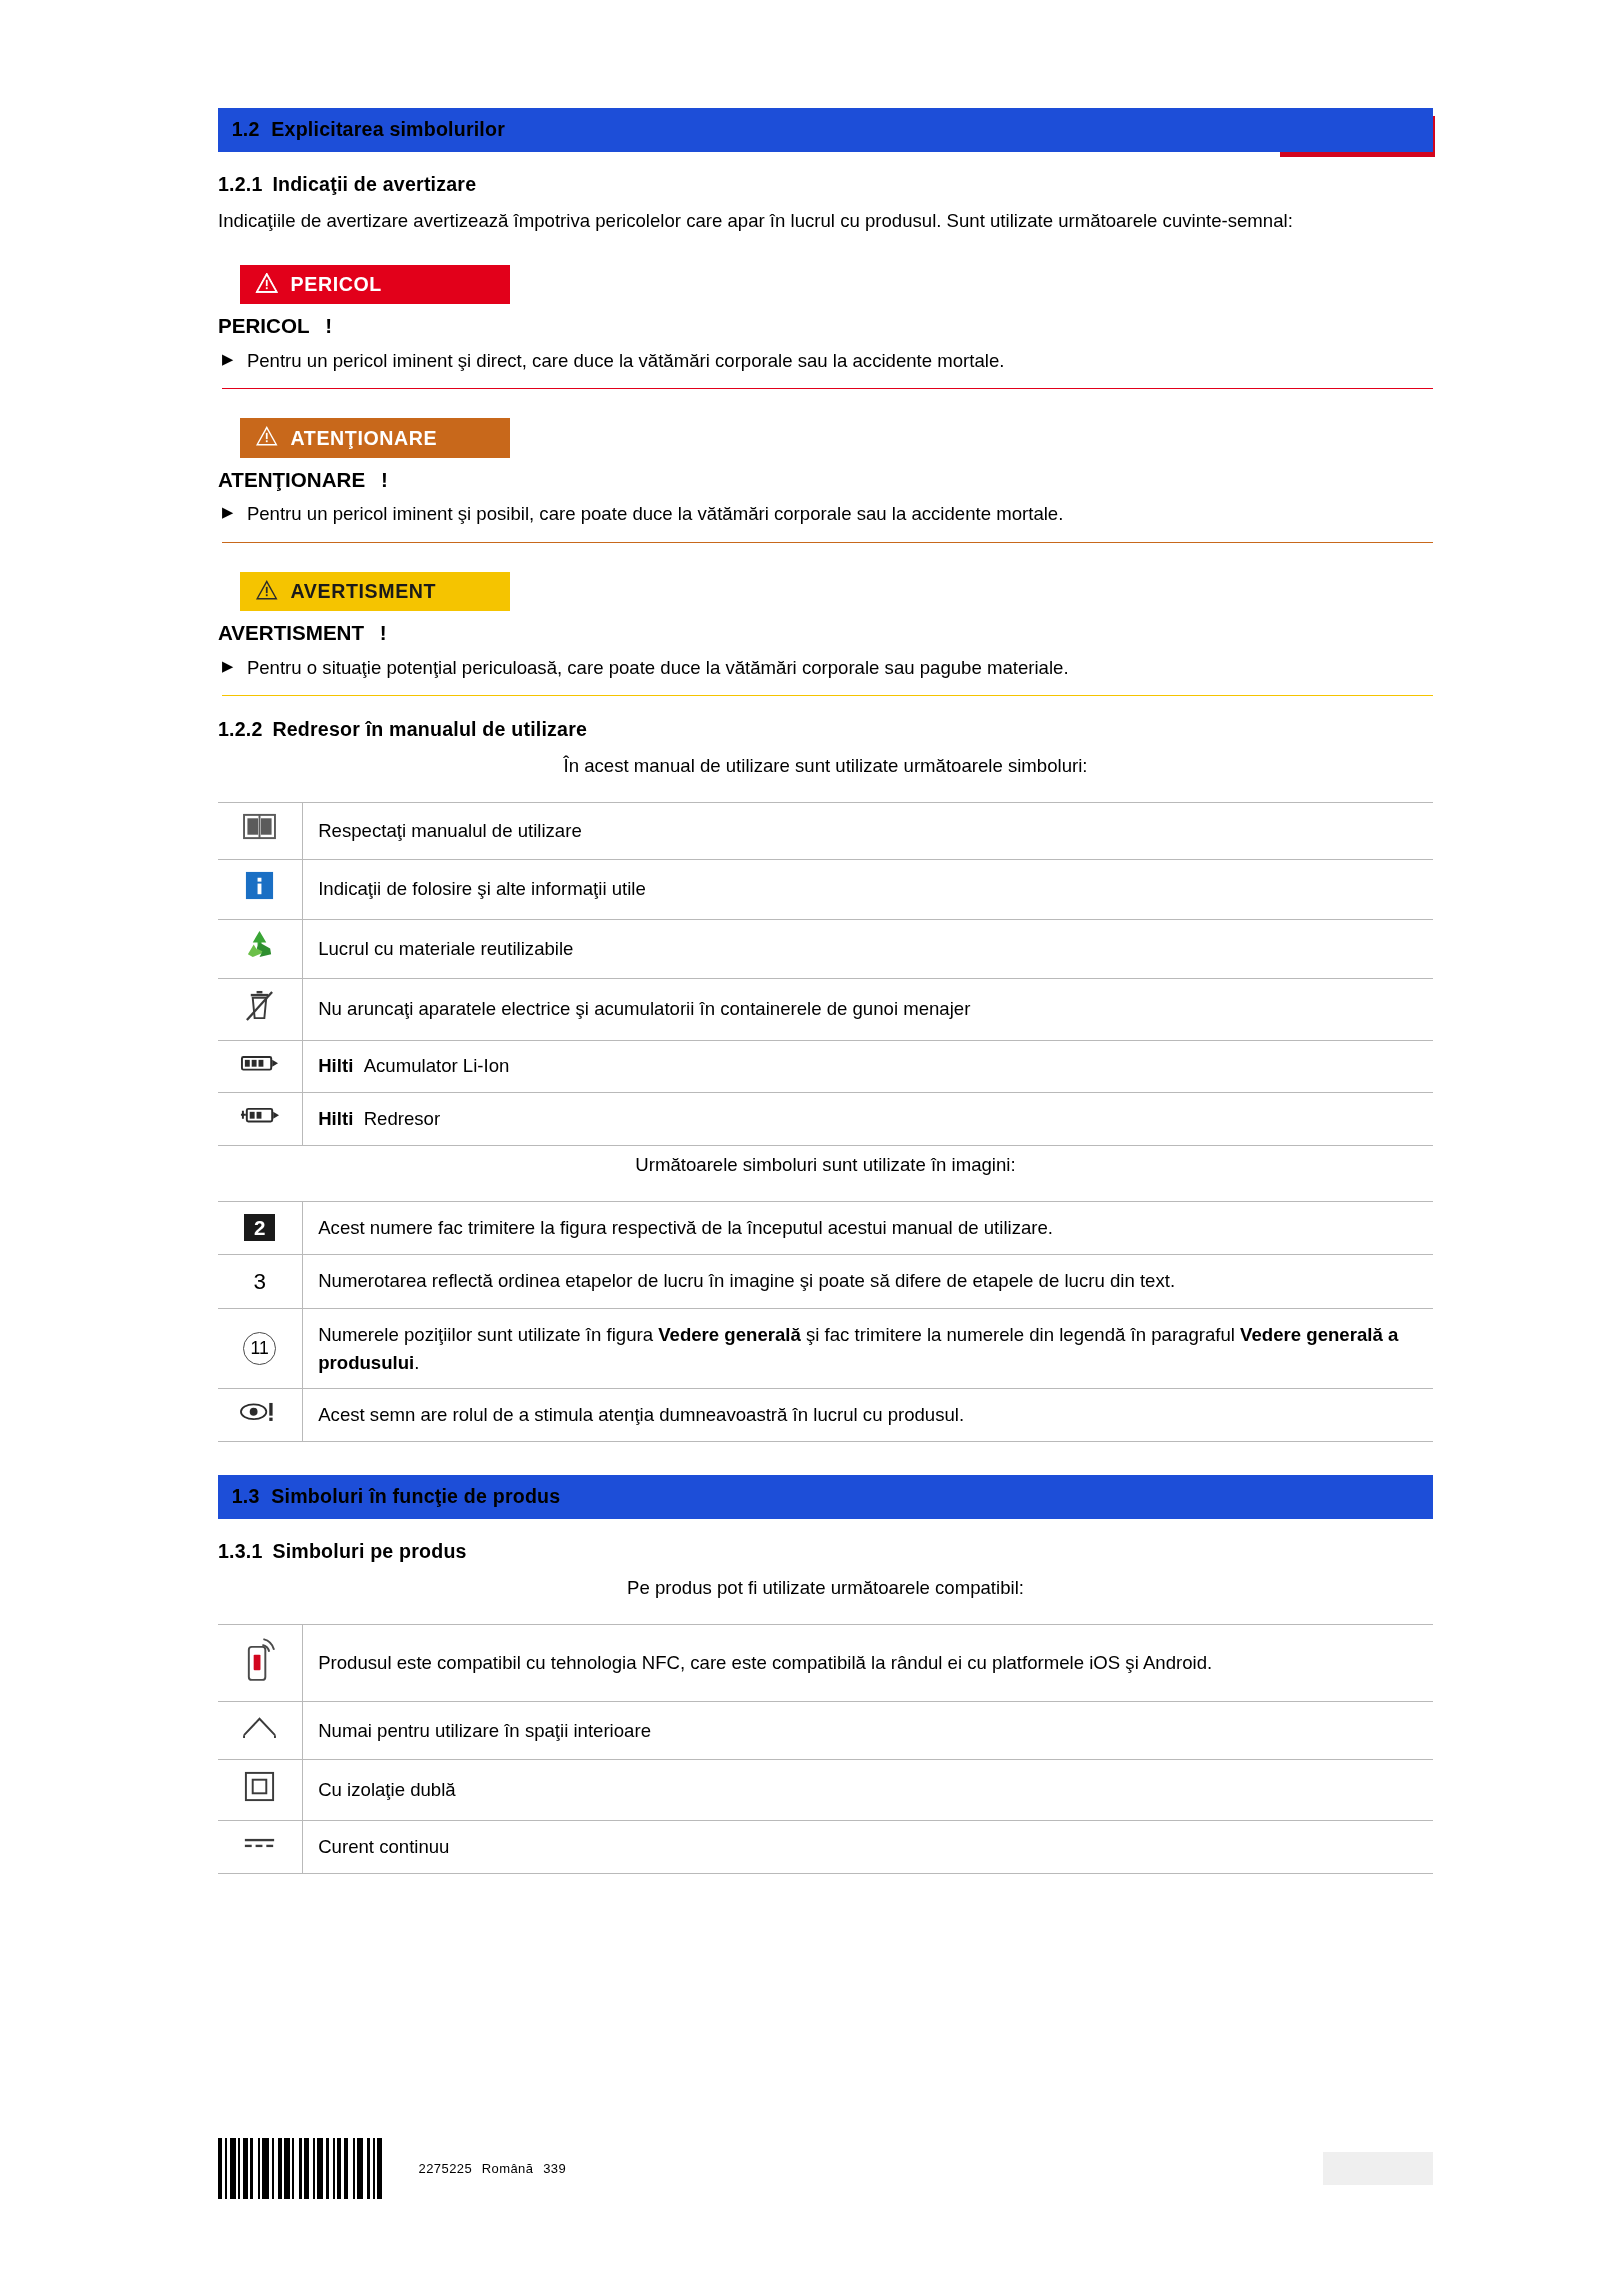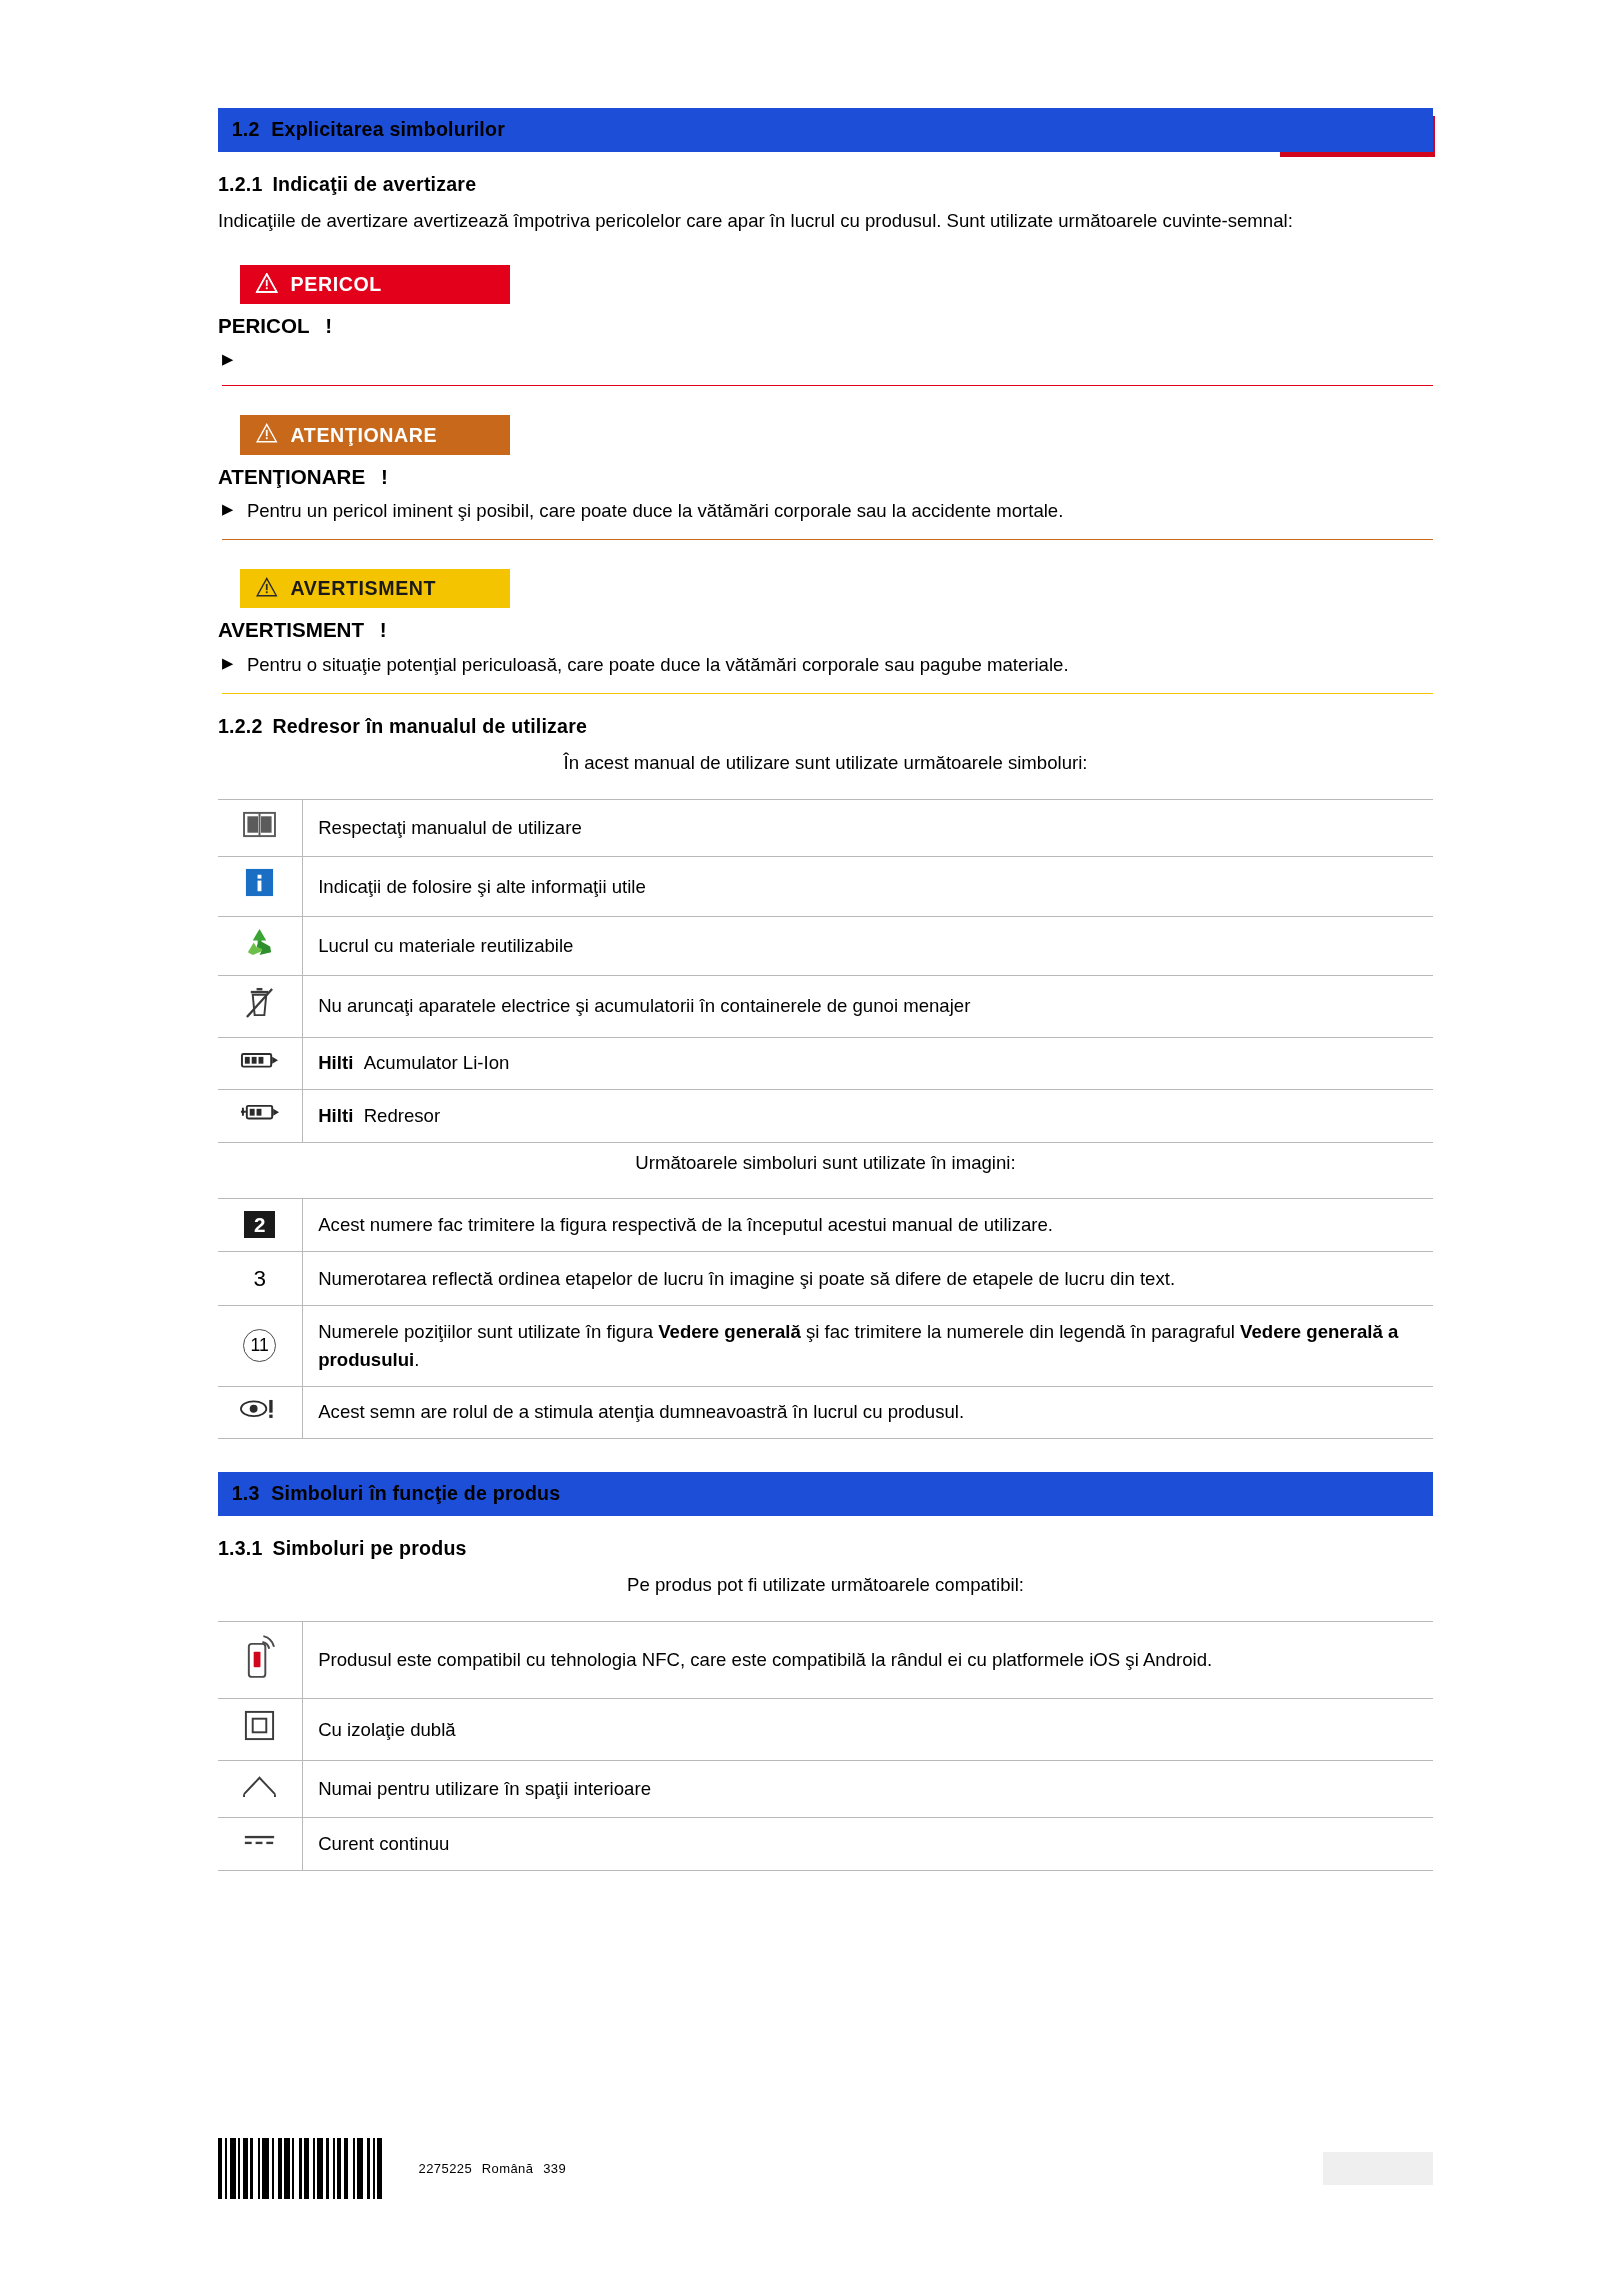"Pentru un pericol iminent şi direct," span { html: none -> <span>Pentru un pericol iminent şi direct, care duce la vătămări corporale sau la accidente mortale.</span> }
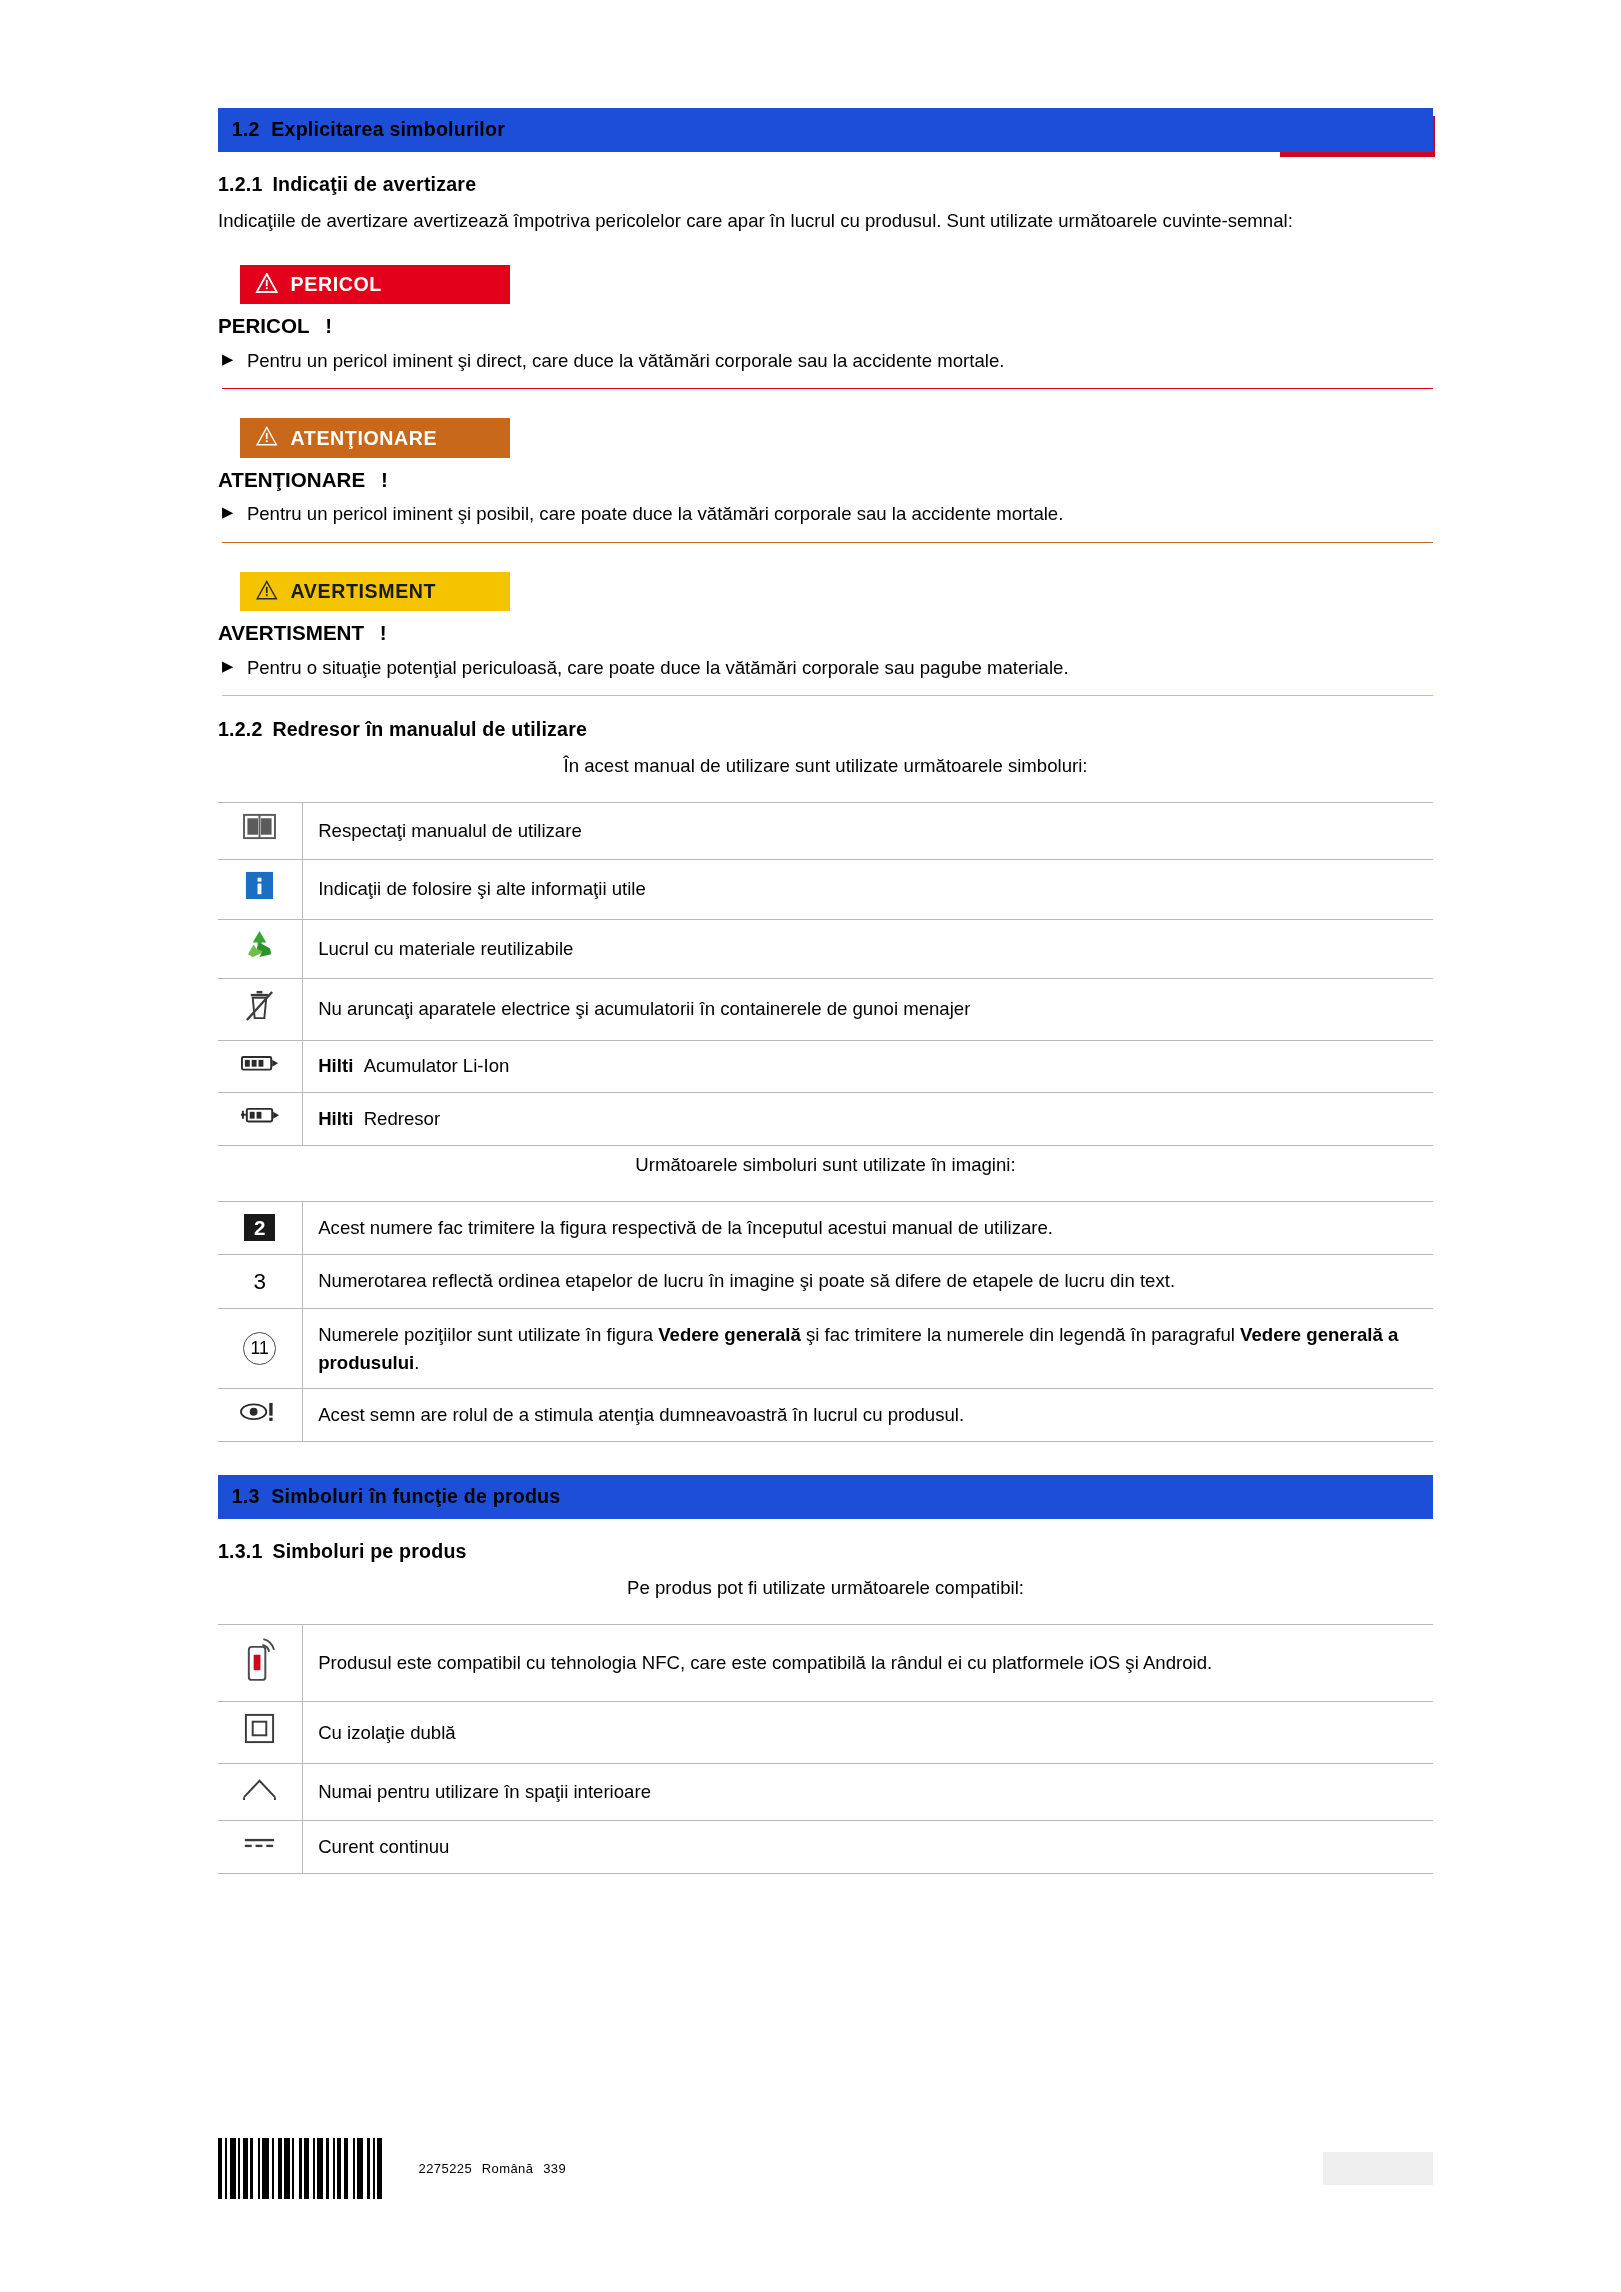"Cu izolaţie dublă" tr { order: before "Numai pentru utilizare în spaţii" -> after "Numai pentru utilizare în spaţii" }
